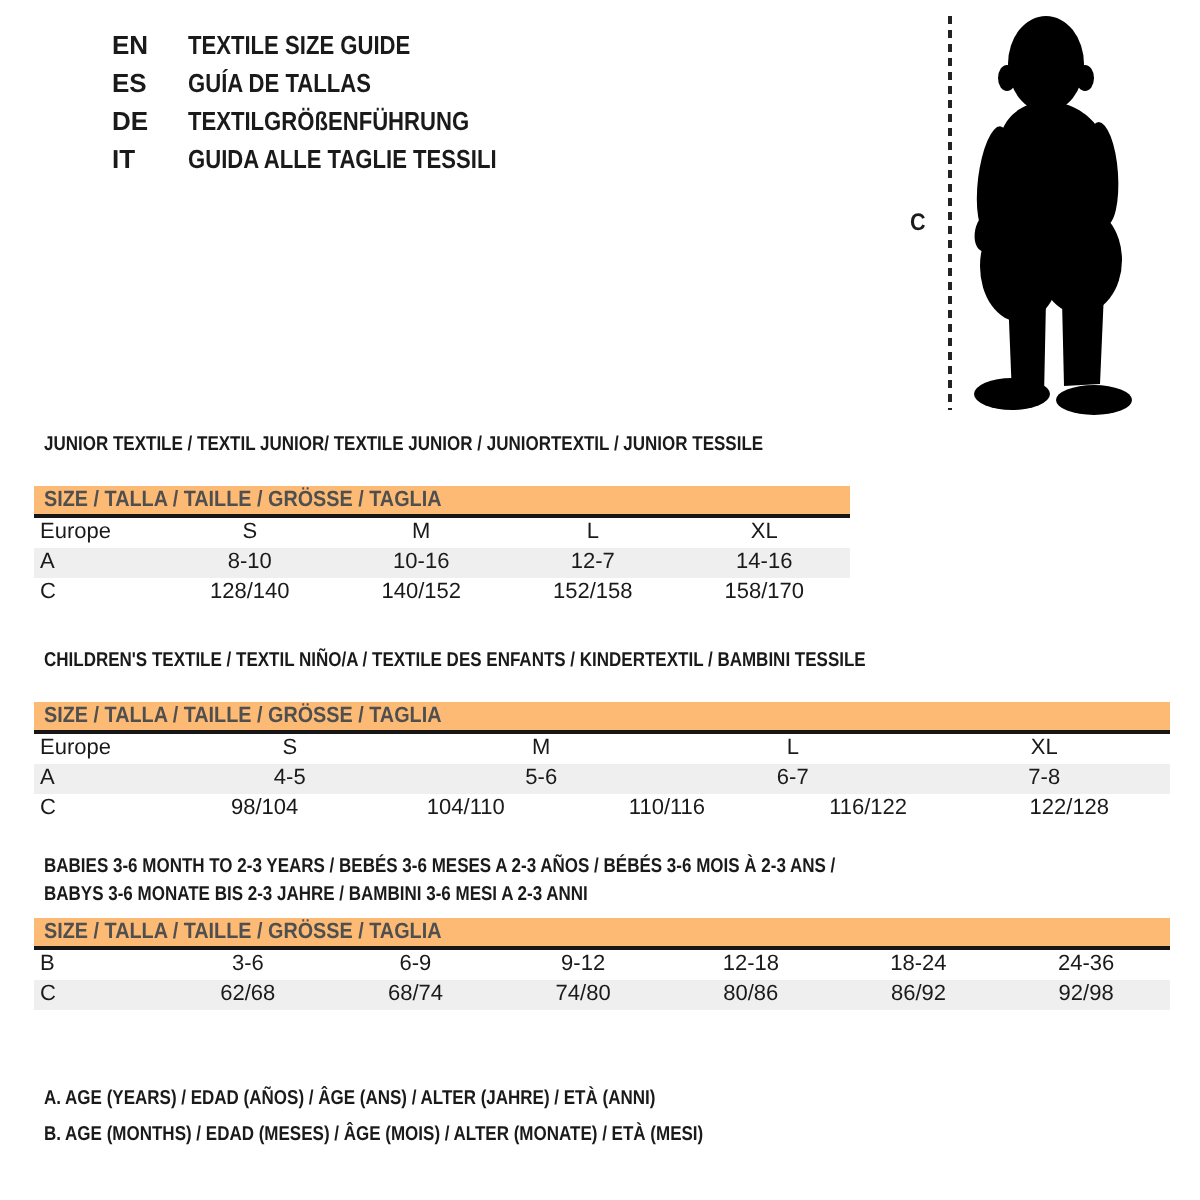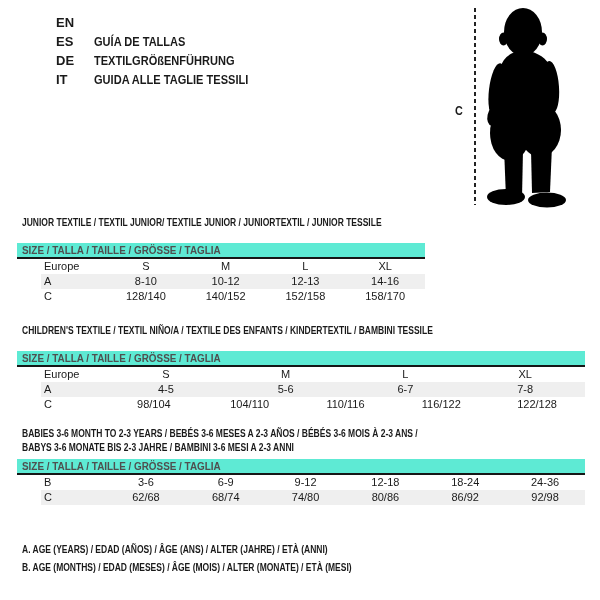"TEXTILE SIZE GUIDE" span.lang-text { html: none -> <span><span>TEXTILE SIZE GUIDE</span></span> }
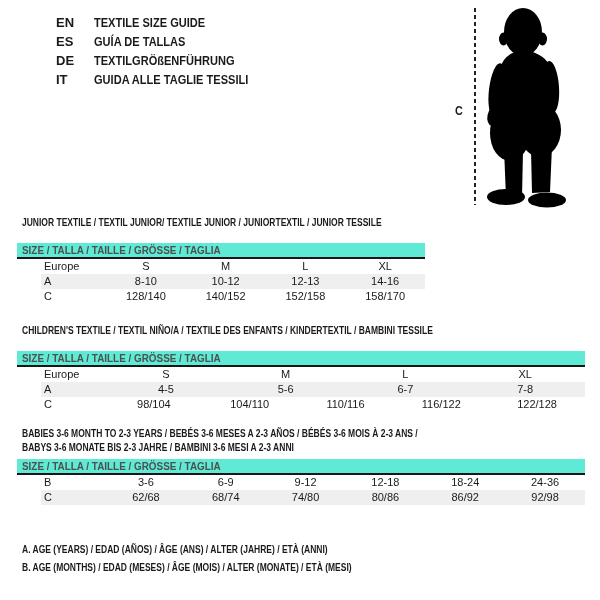"SIZE / TALLA / TAILLE" .bar { background: #5eead4 -> #fdba74 }
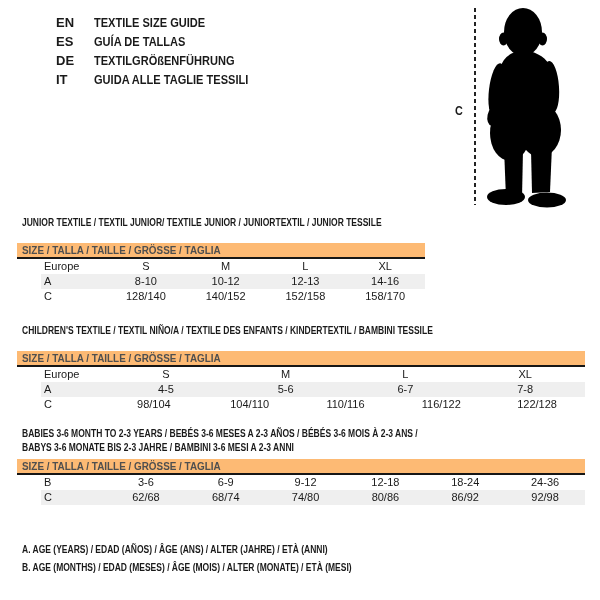"Europe" .trow { margin-left: 24px -> none }
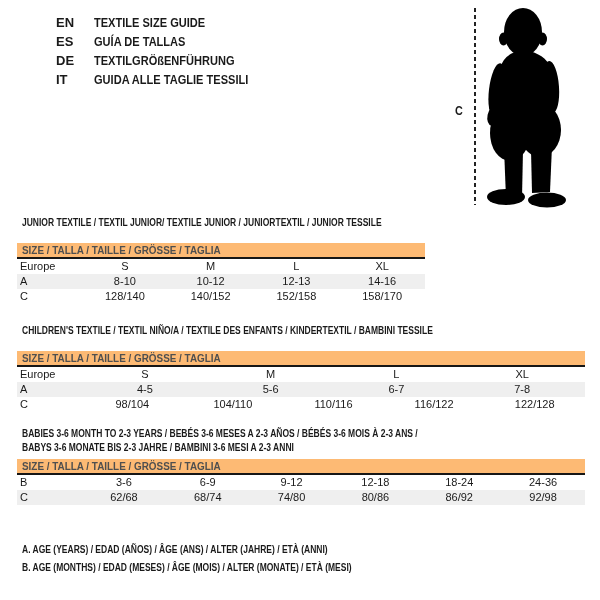"10-12" div.cell { text: 10-12 -> 10-16 }
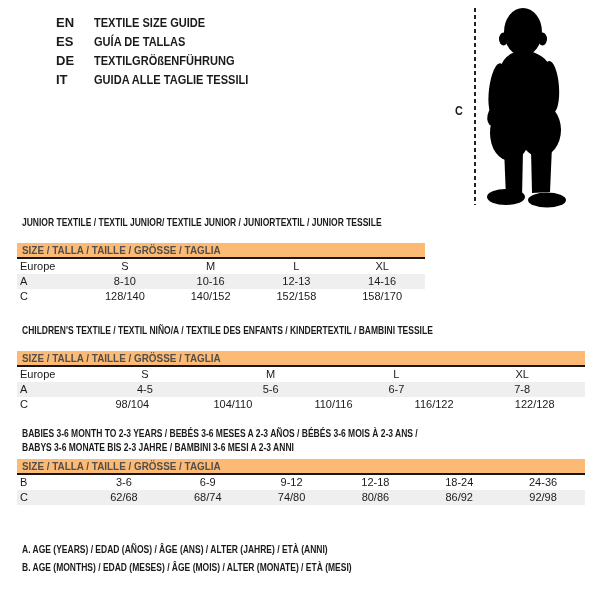"12-13" div.cell { text: 12-13 -> 12-7 }
